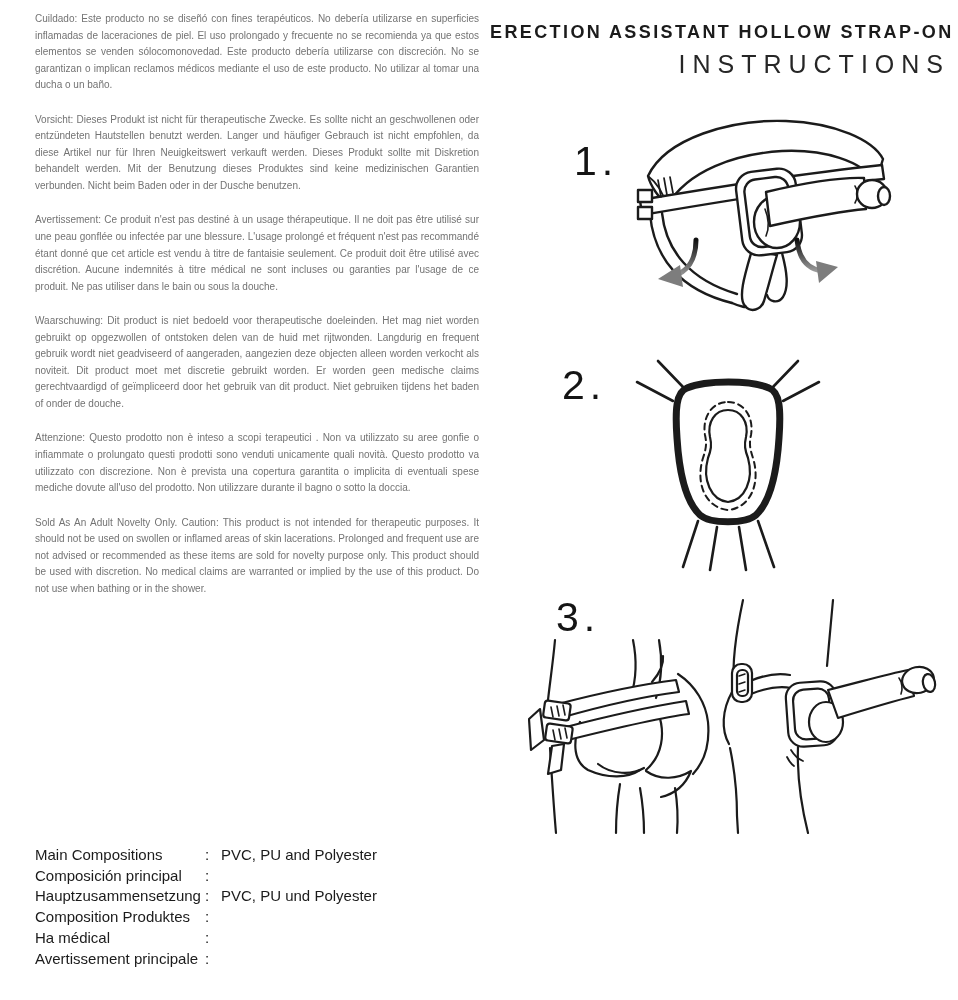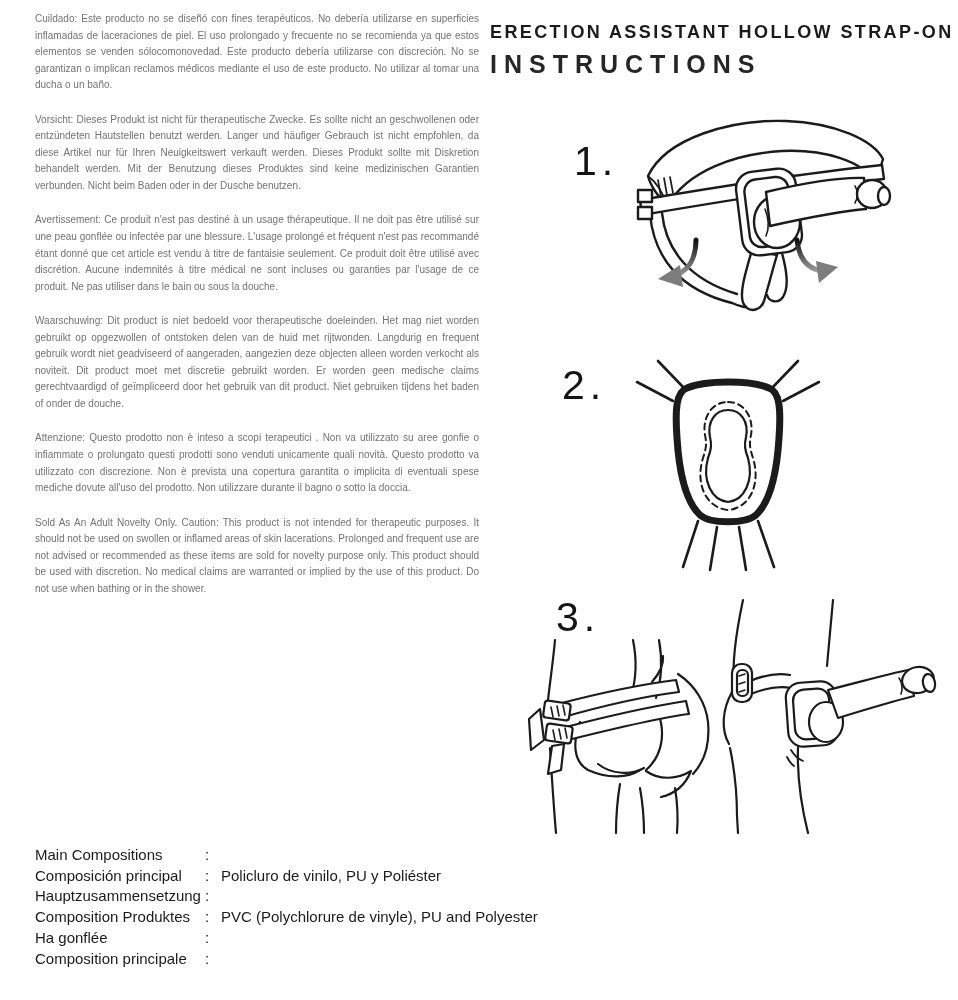"ERECTION ASSISTANT HOLLOW STRAP-ON" .header { text-align: left -> right }
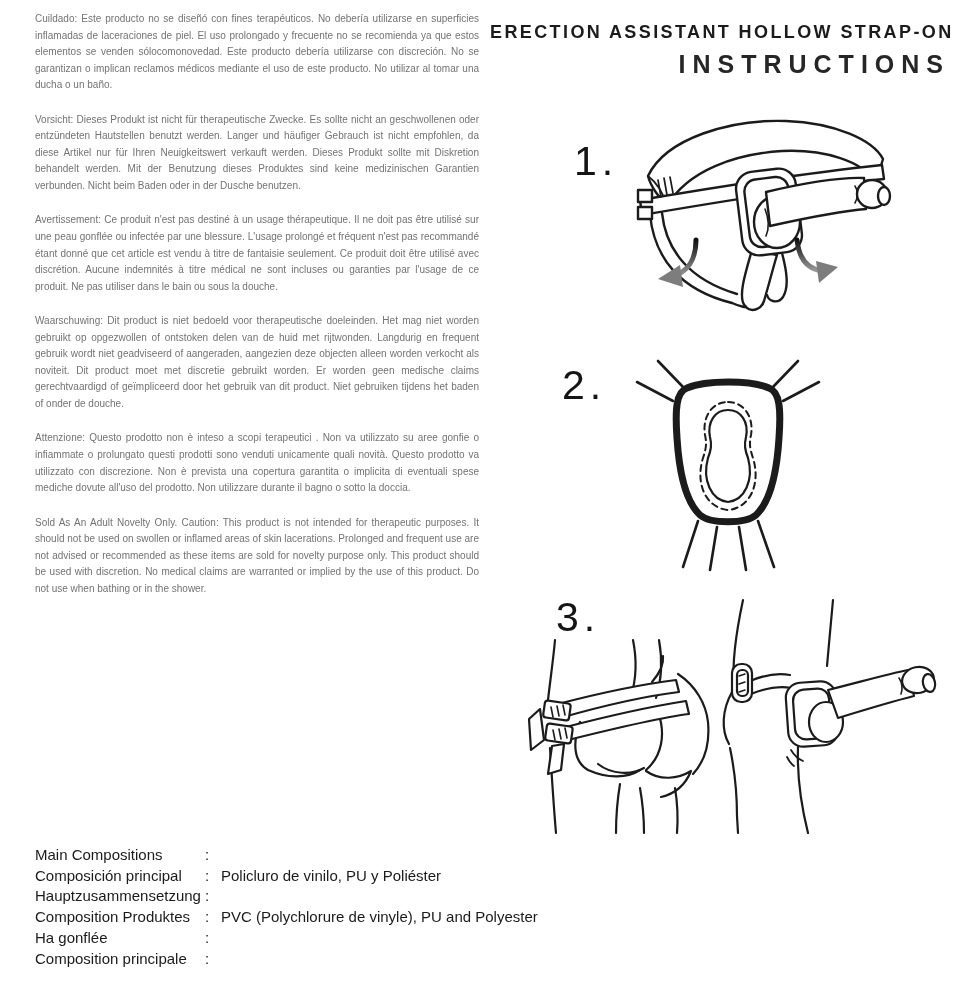"INSTRUCTIONS" .header .subtitle { font-weight: 700 -> 400 }
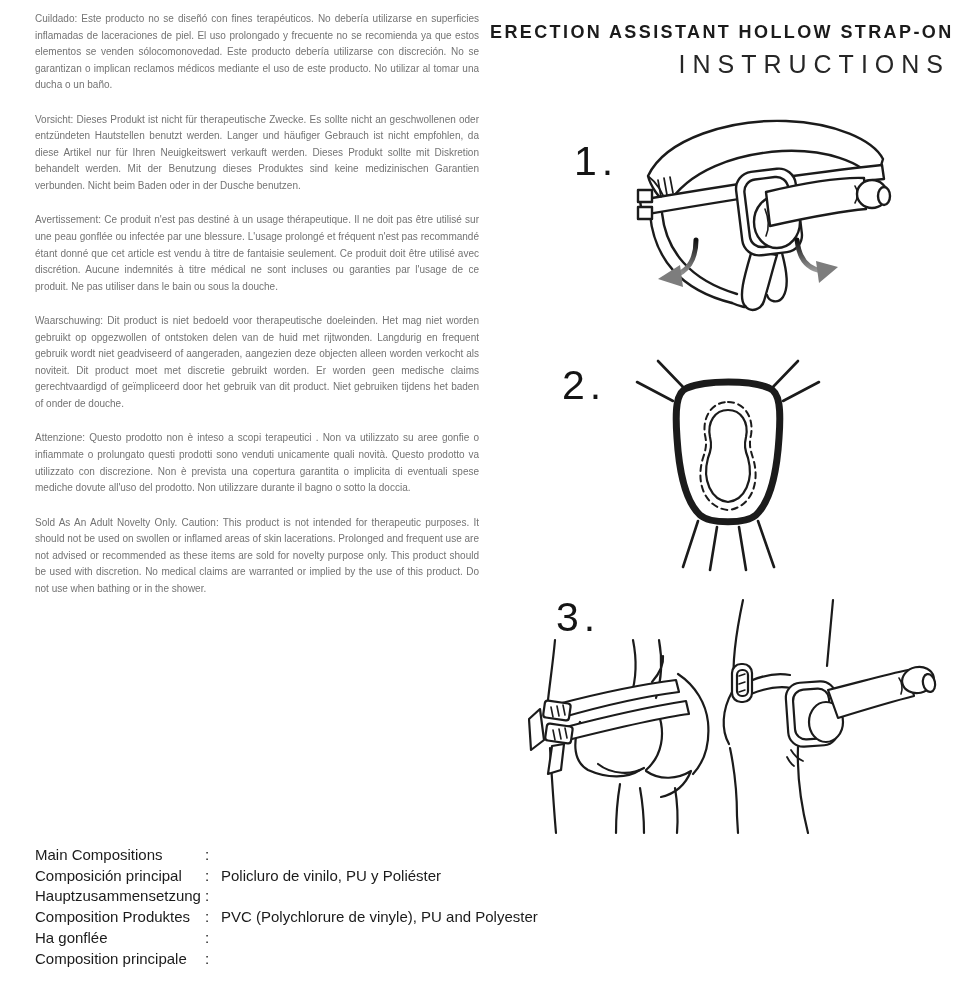"PVC, PU and Polyester" span { html: none -> <span>PVC, PU and Polyester</span> }
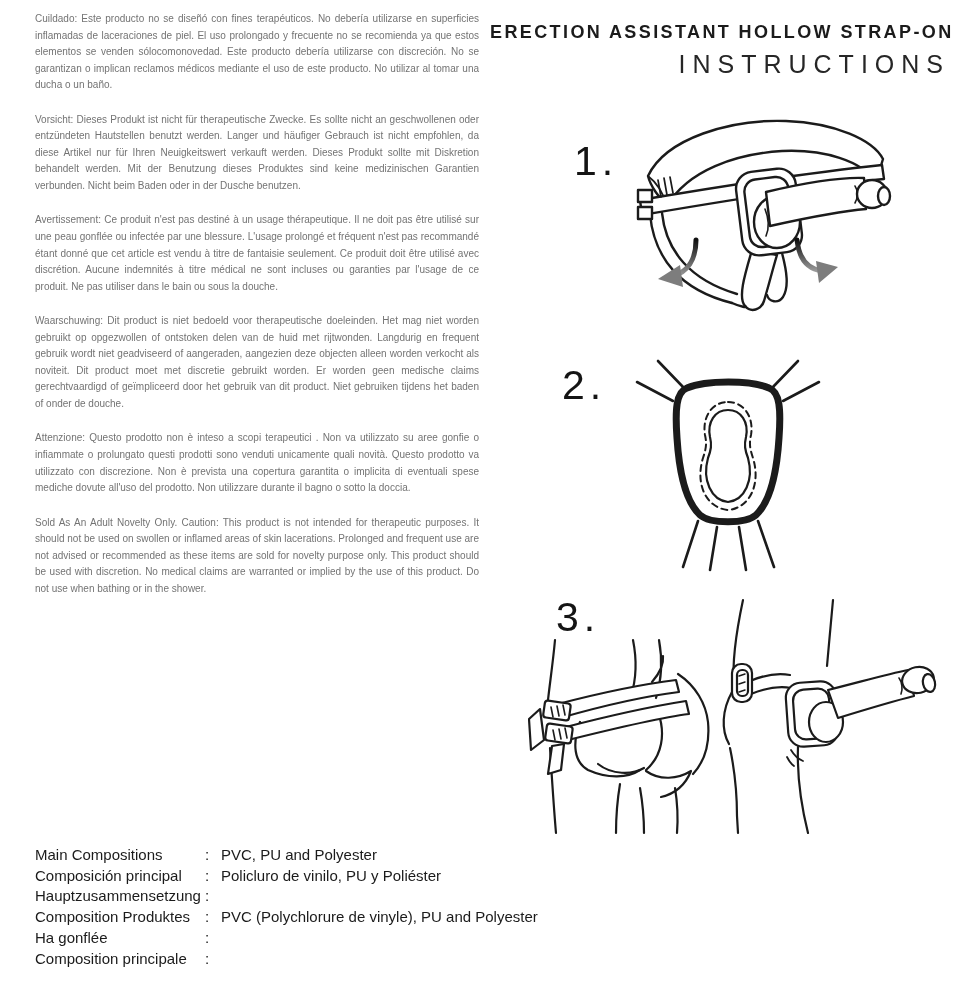"Policluro de vinilo, PU y" span { html: <span>Policluro de vinilo, PU y Poliéster</span> -> none }
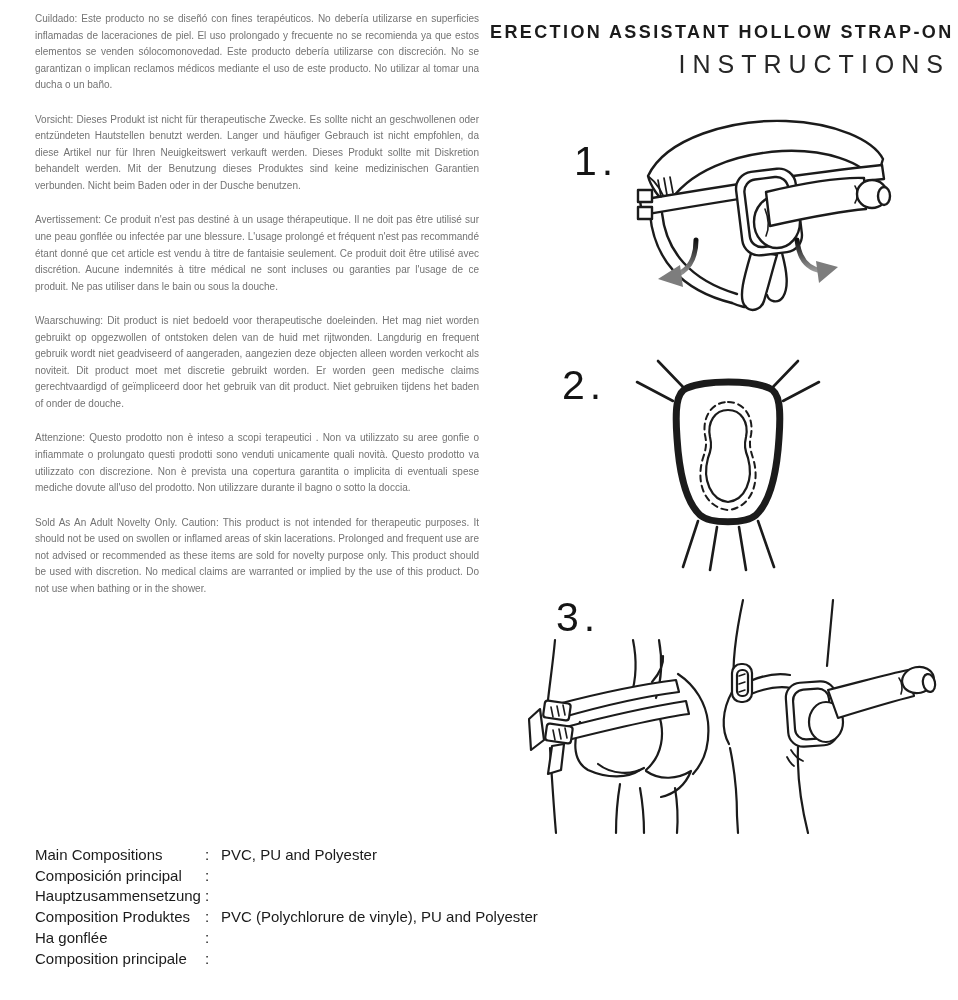"PVC, PU und Polyester" span { html: none -> <span>PVC, PU und Polyester</span> }
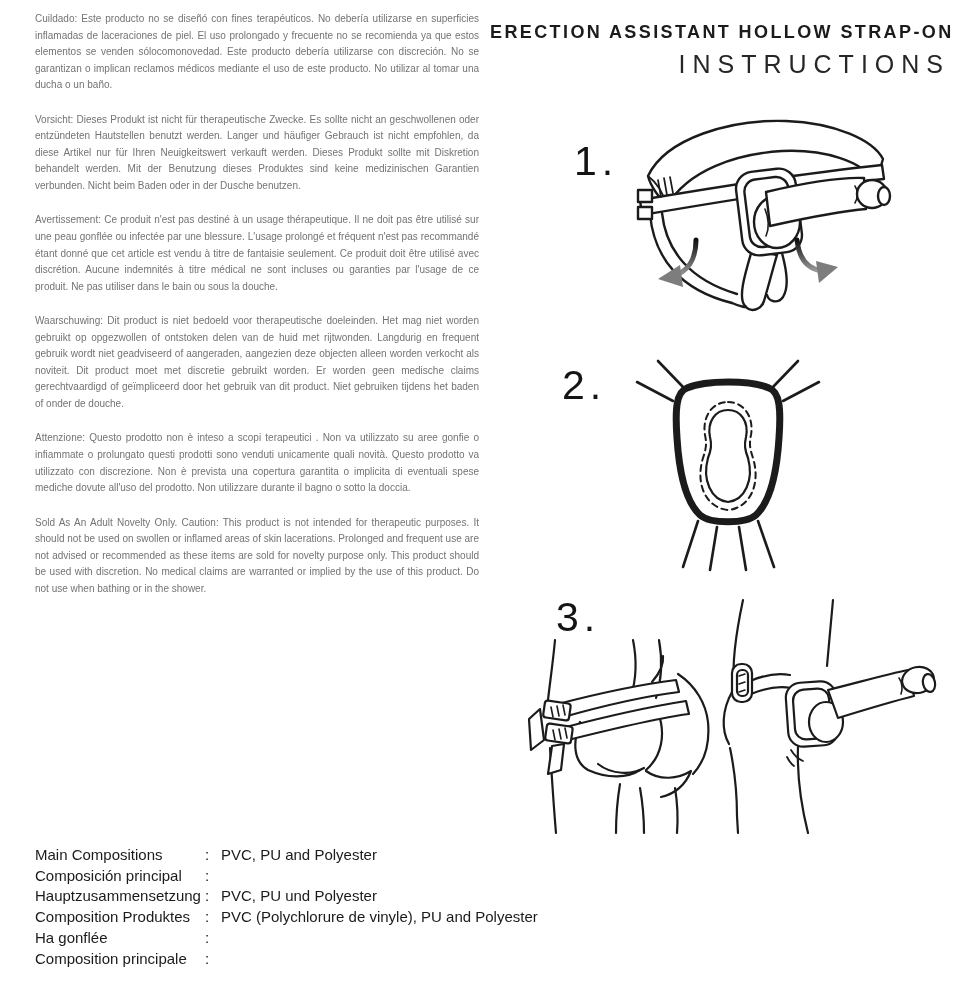"PVC (Polychlorure de vinyle), PU" span { html: <span>PVC (Polychlorure de vinyle), PU and Polyester</span> -> none }
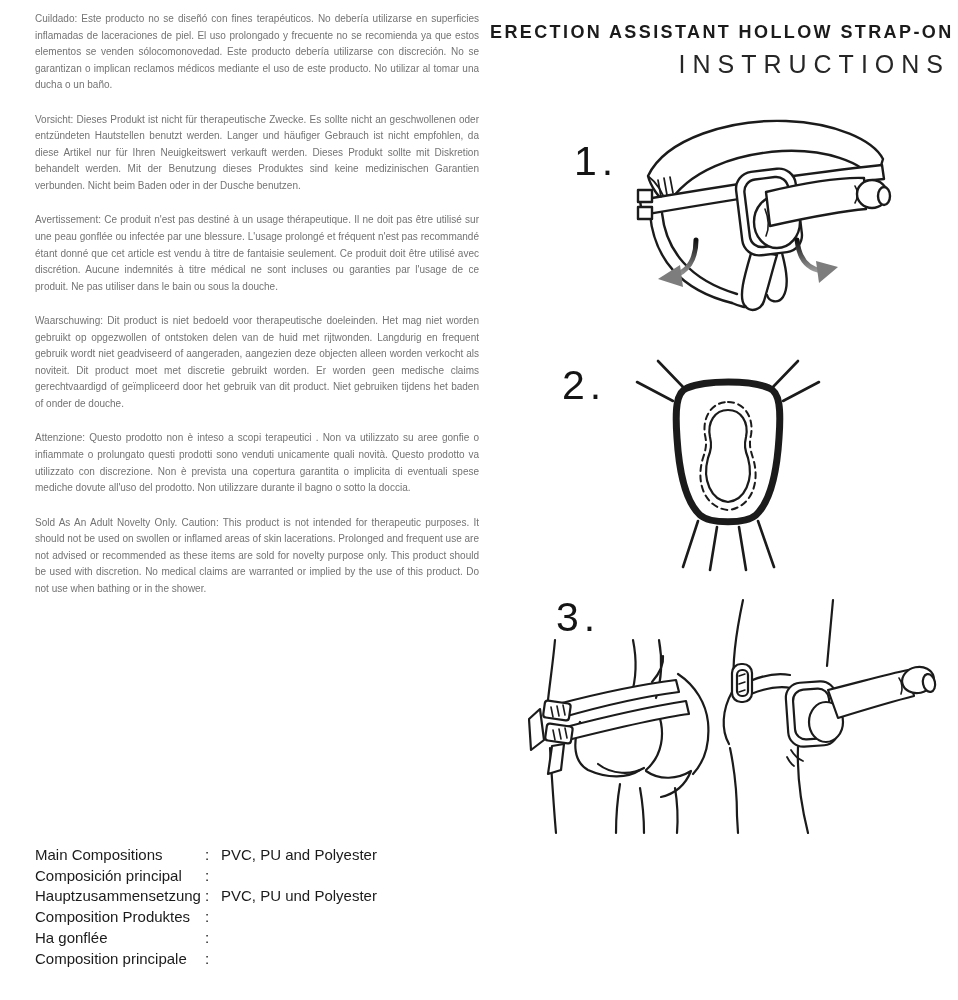"На gonflée" span { text: gonflée -> médical }
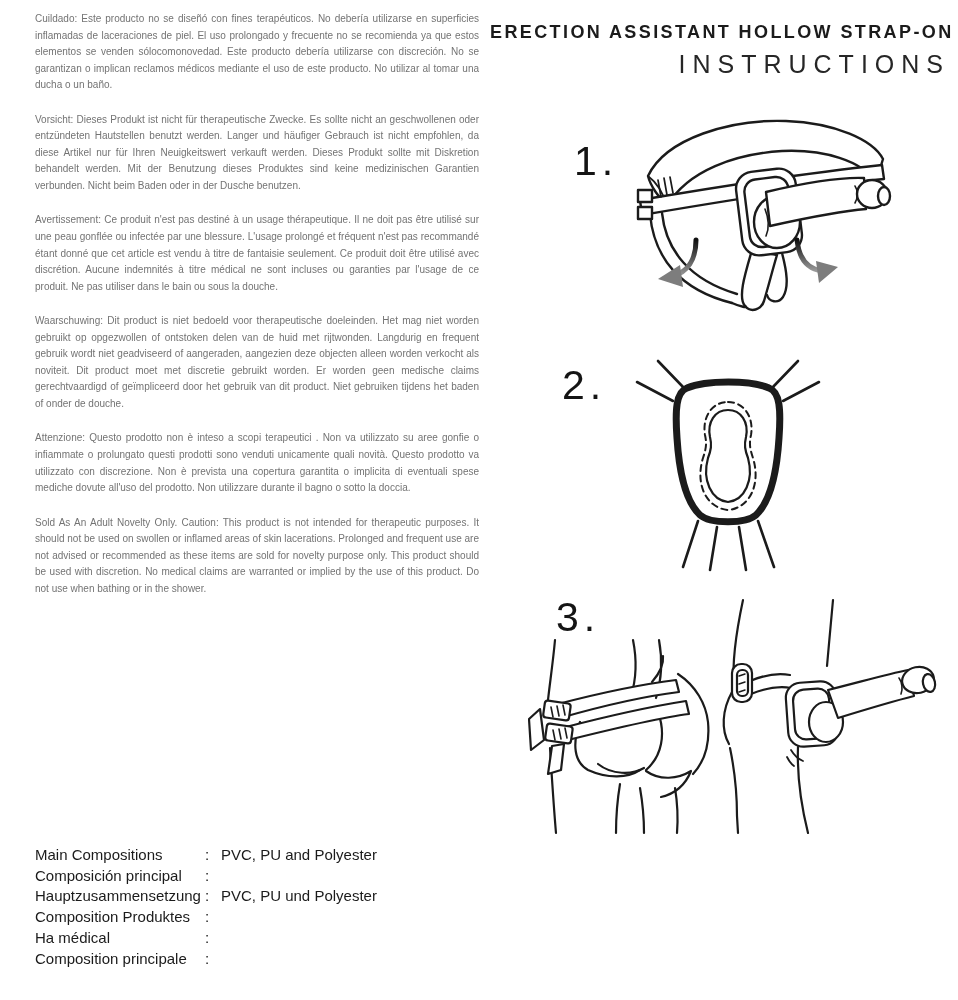"Composition principale" span { text: Composition -> Avertissement }
